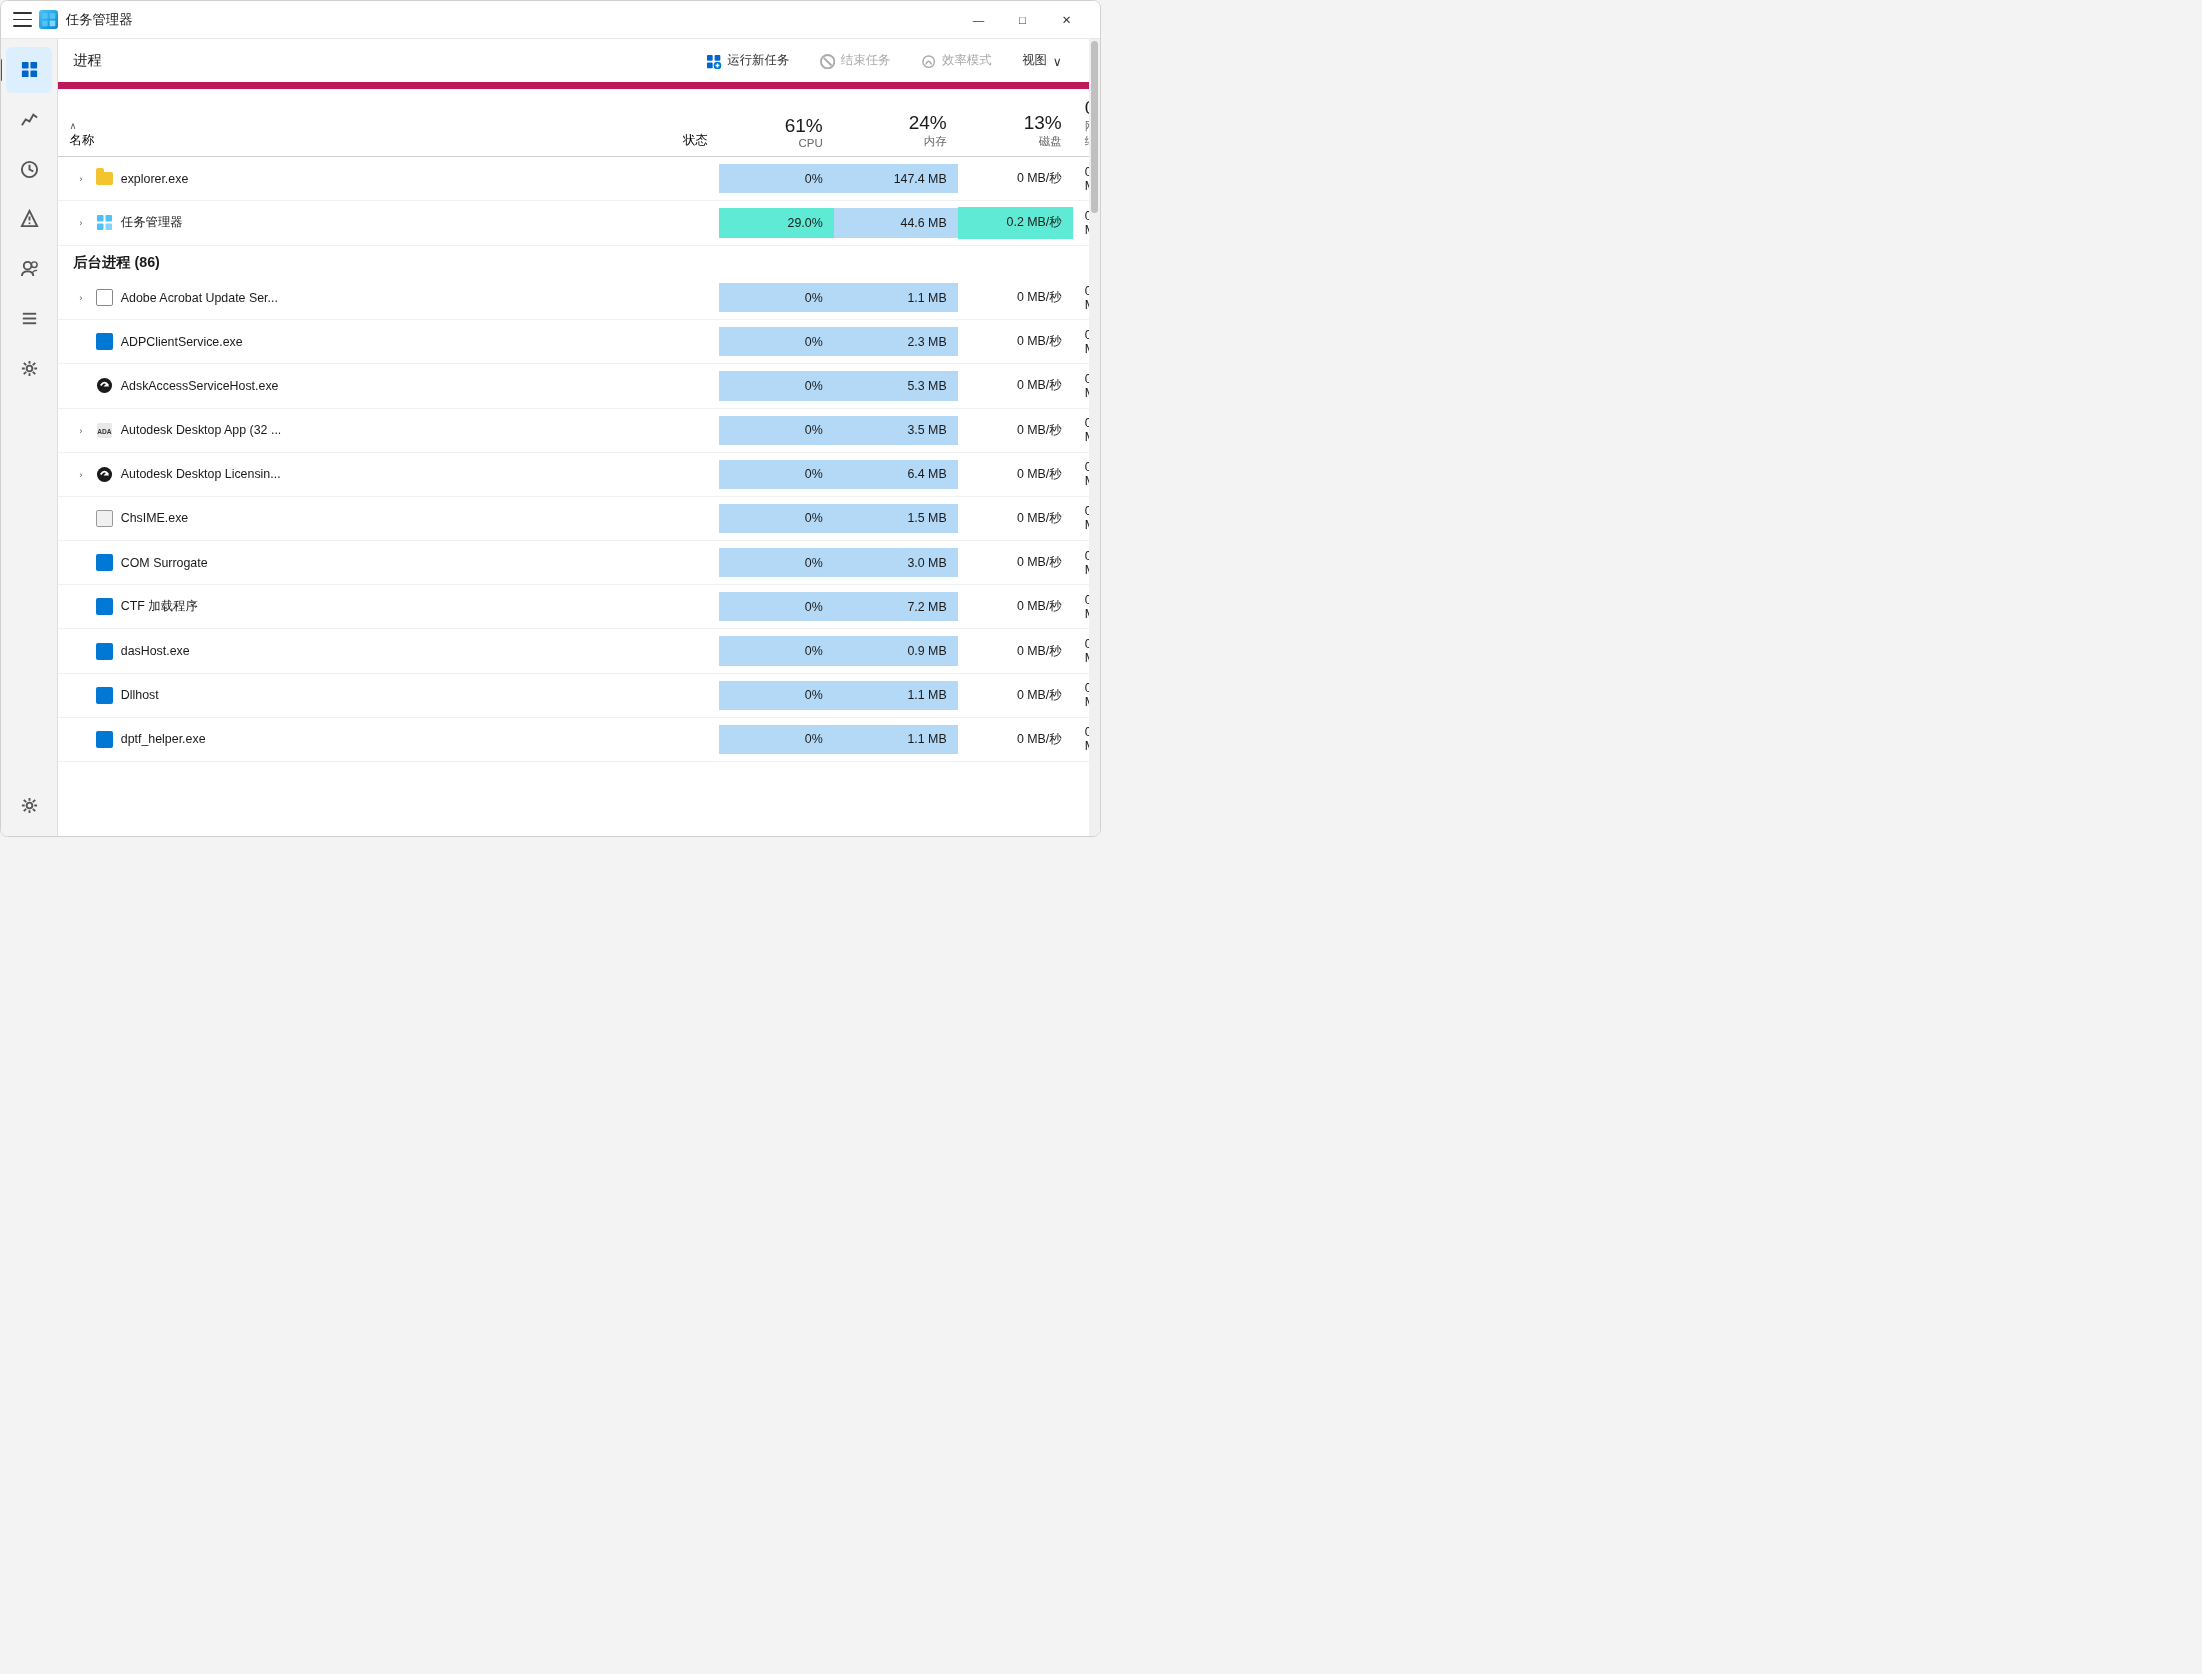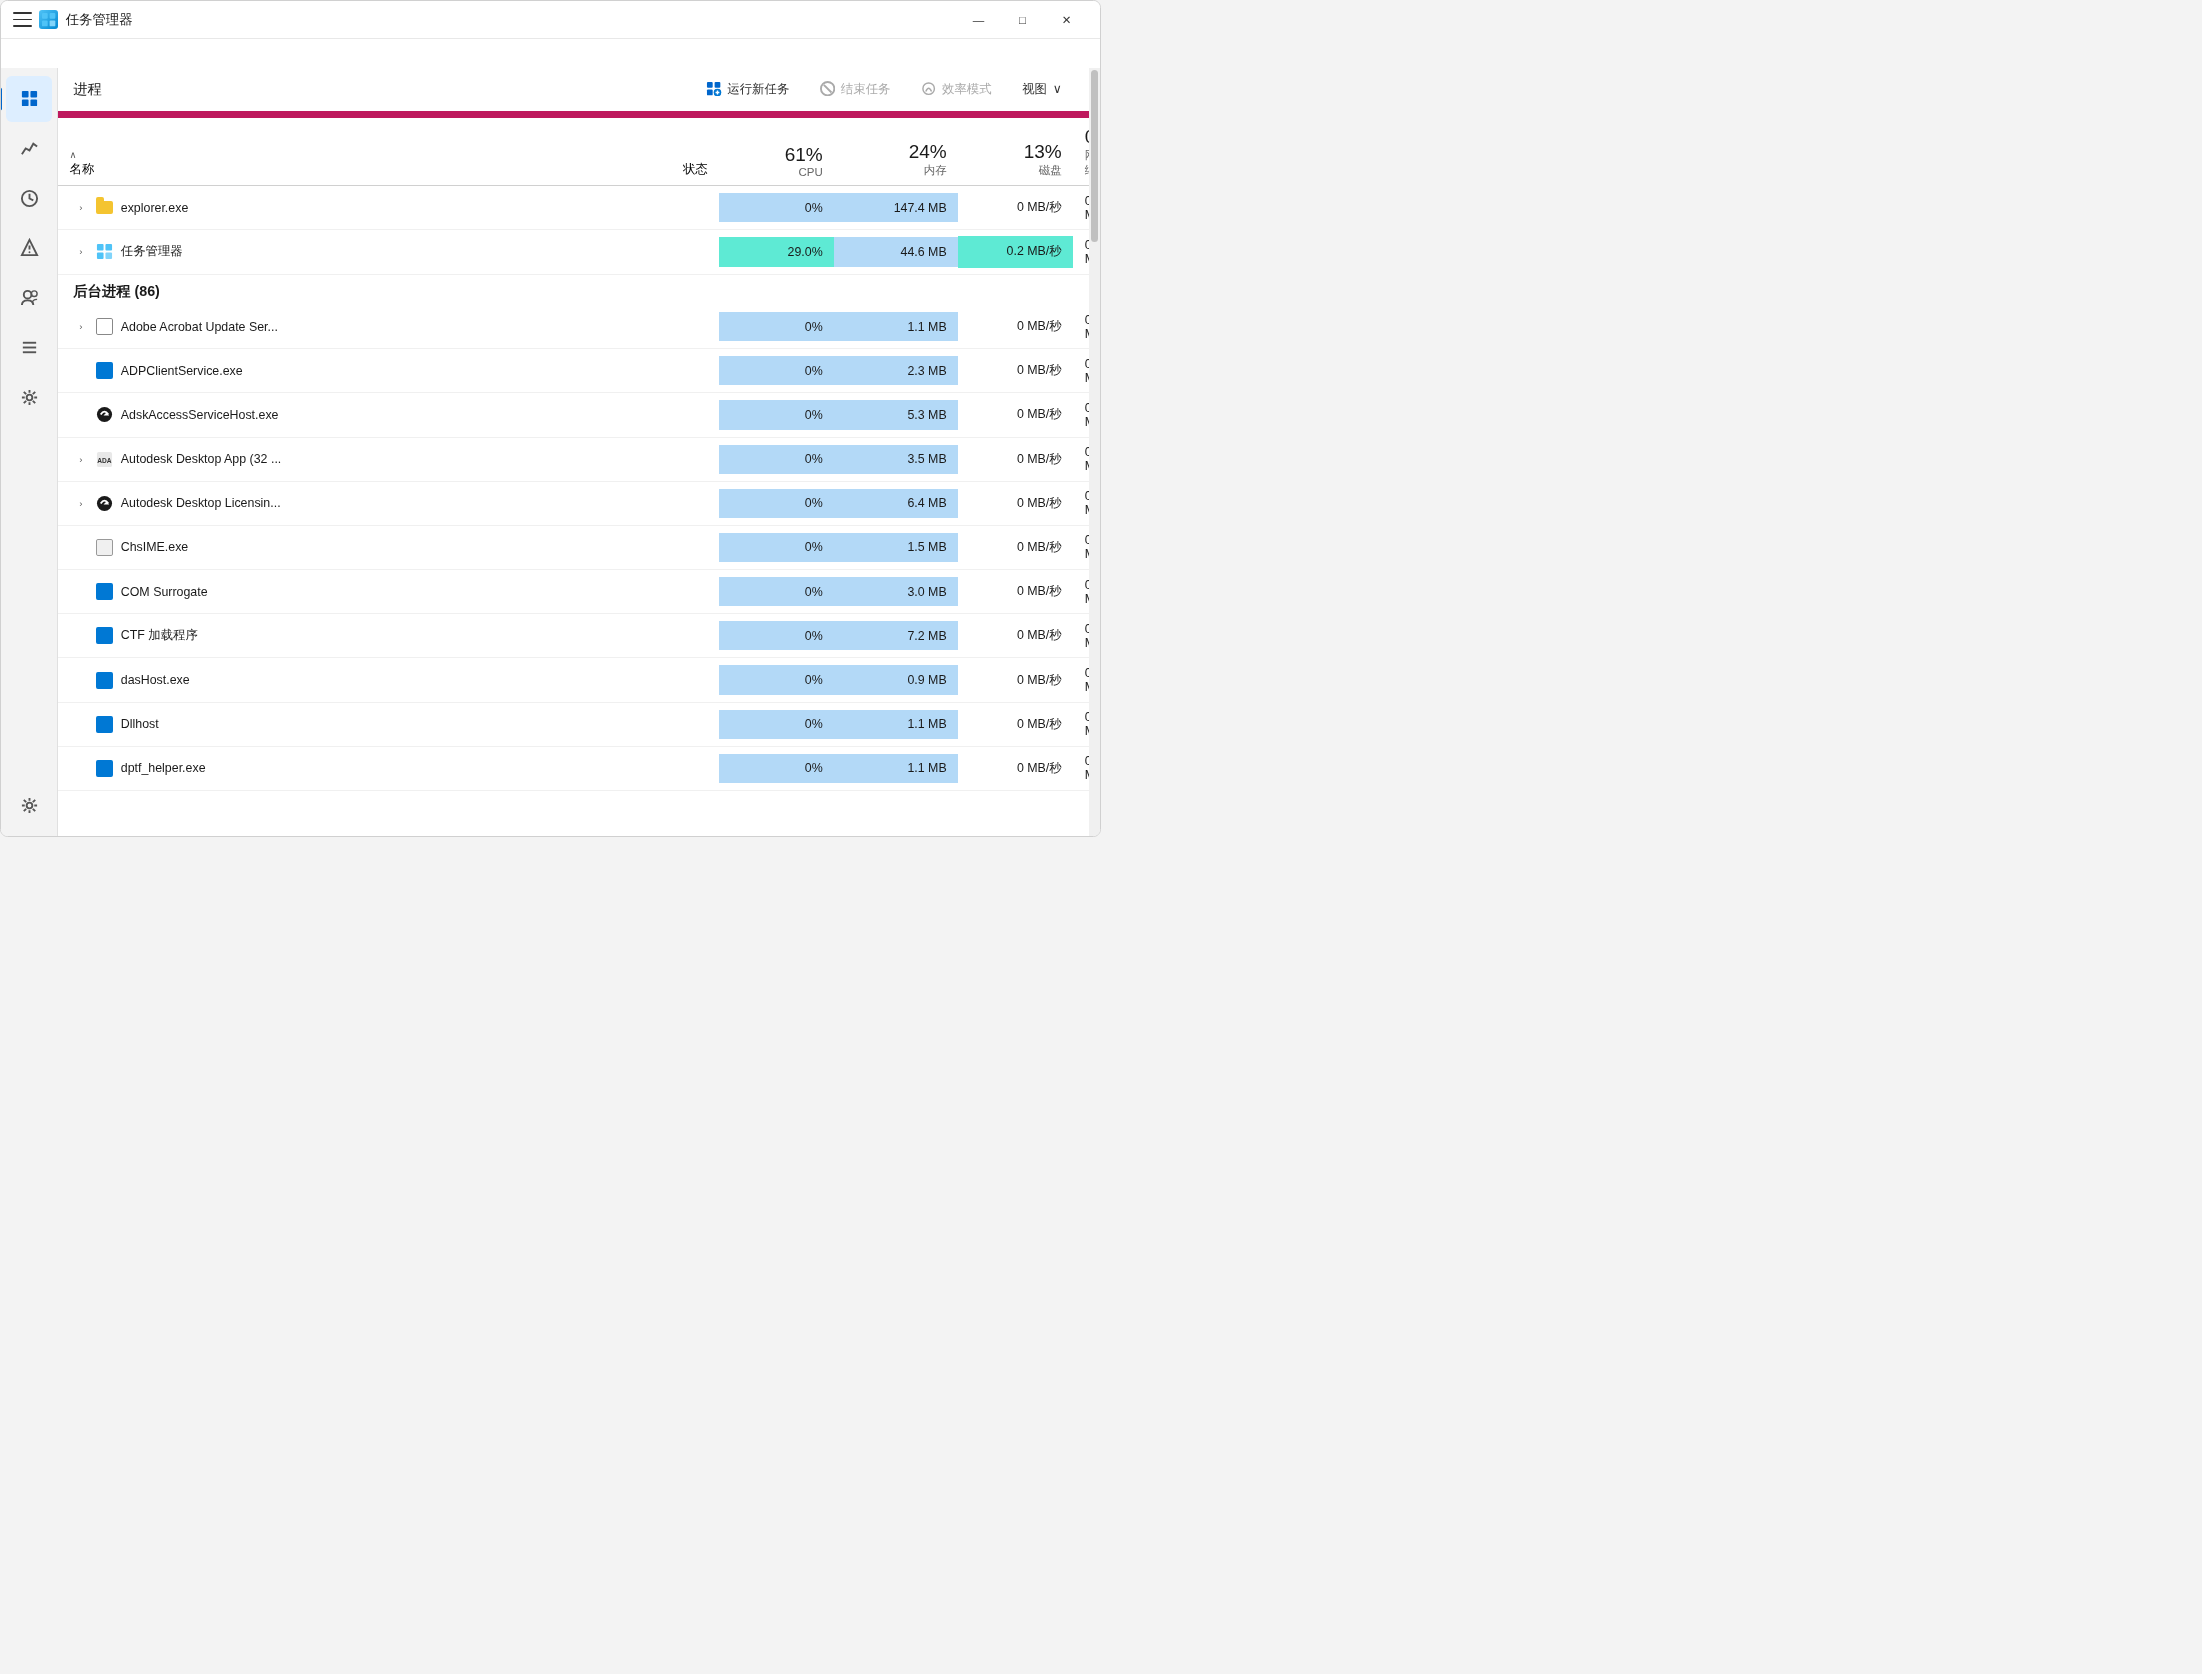"任务管理器" .window { gap: 29px -> none }
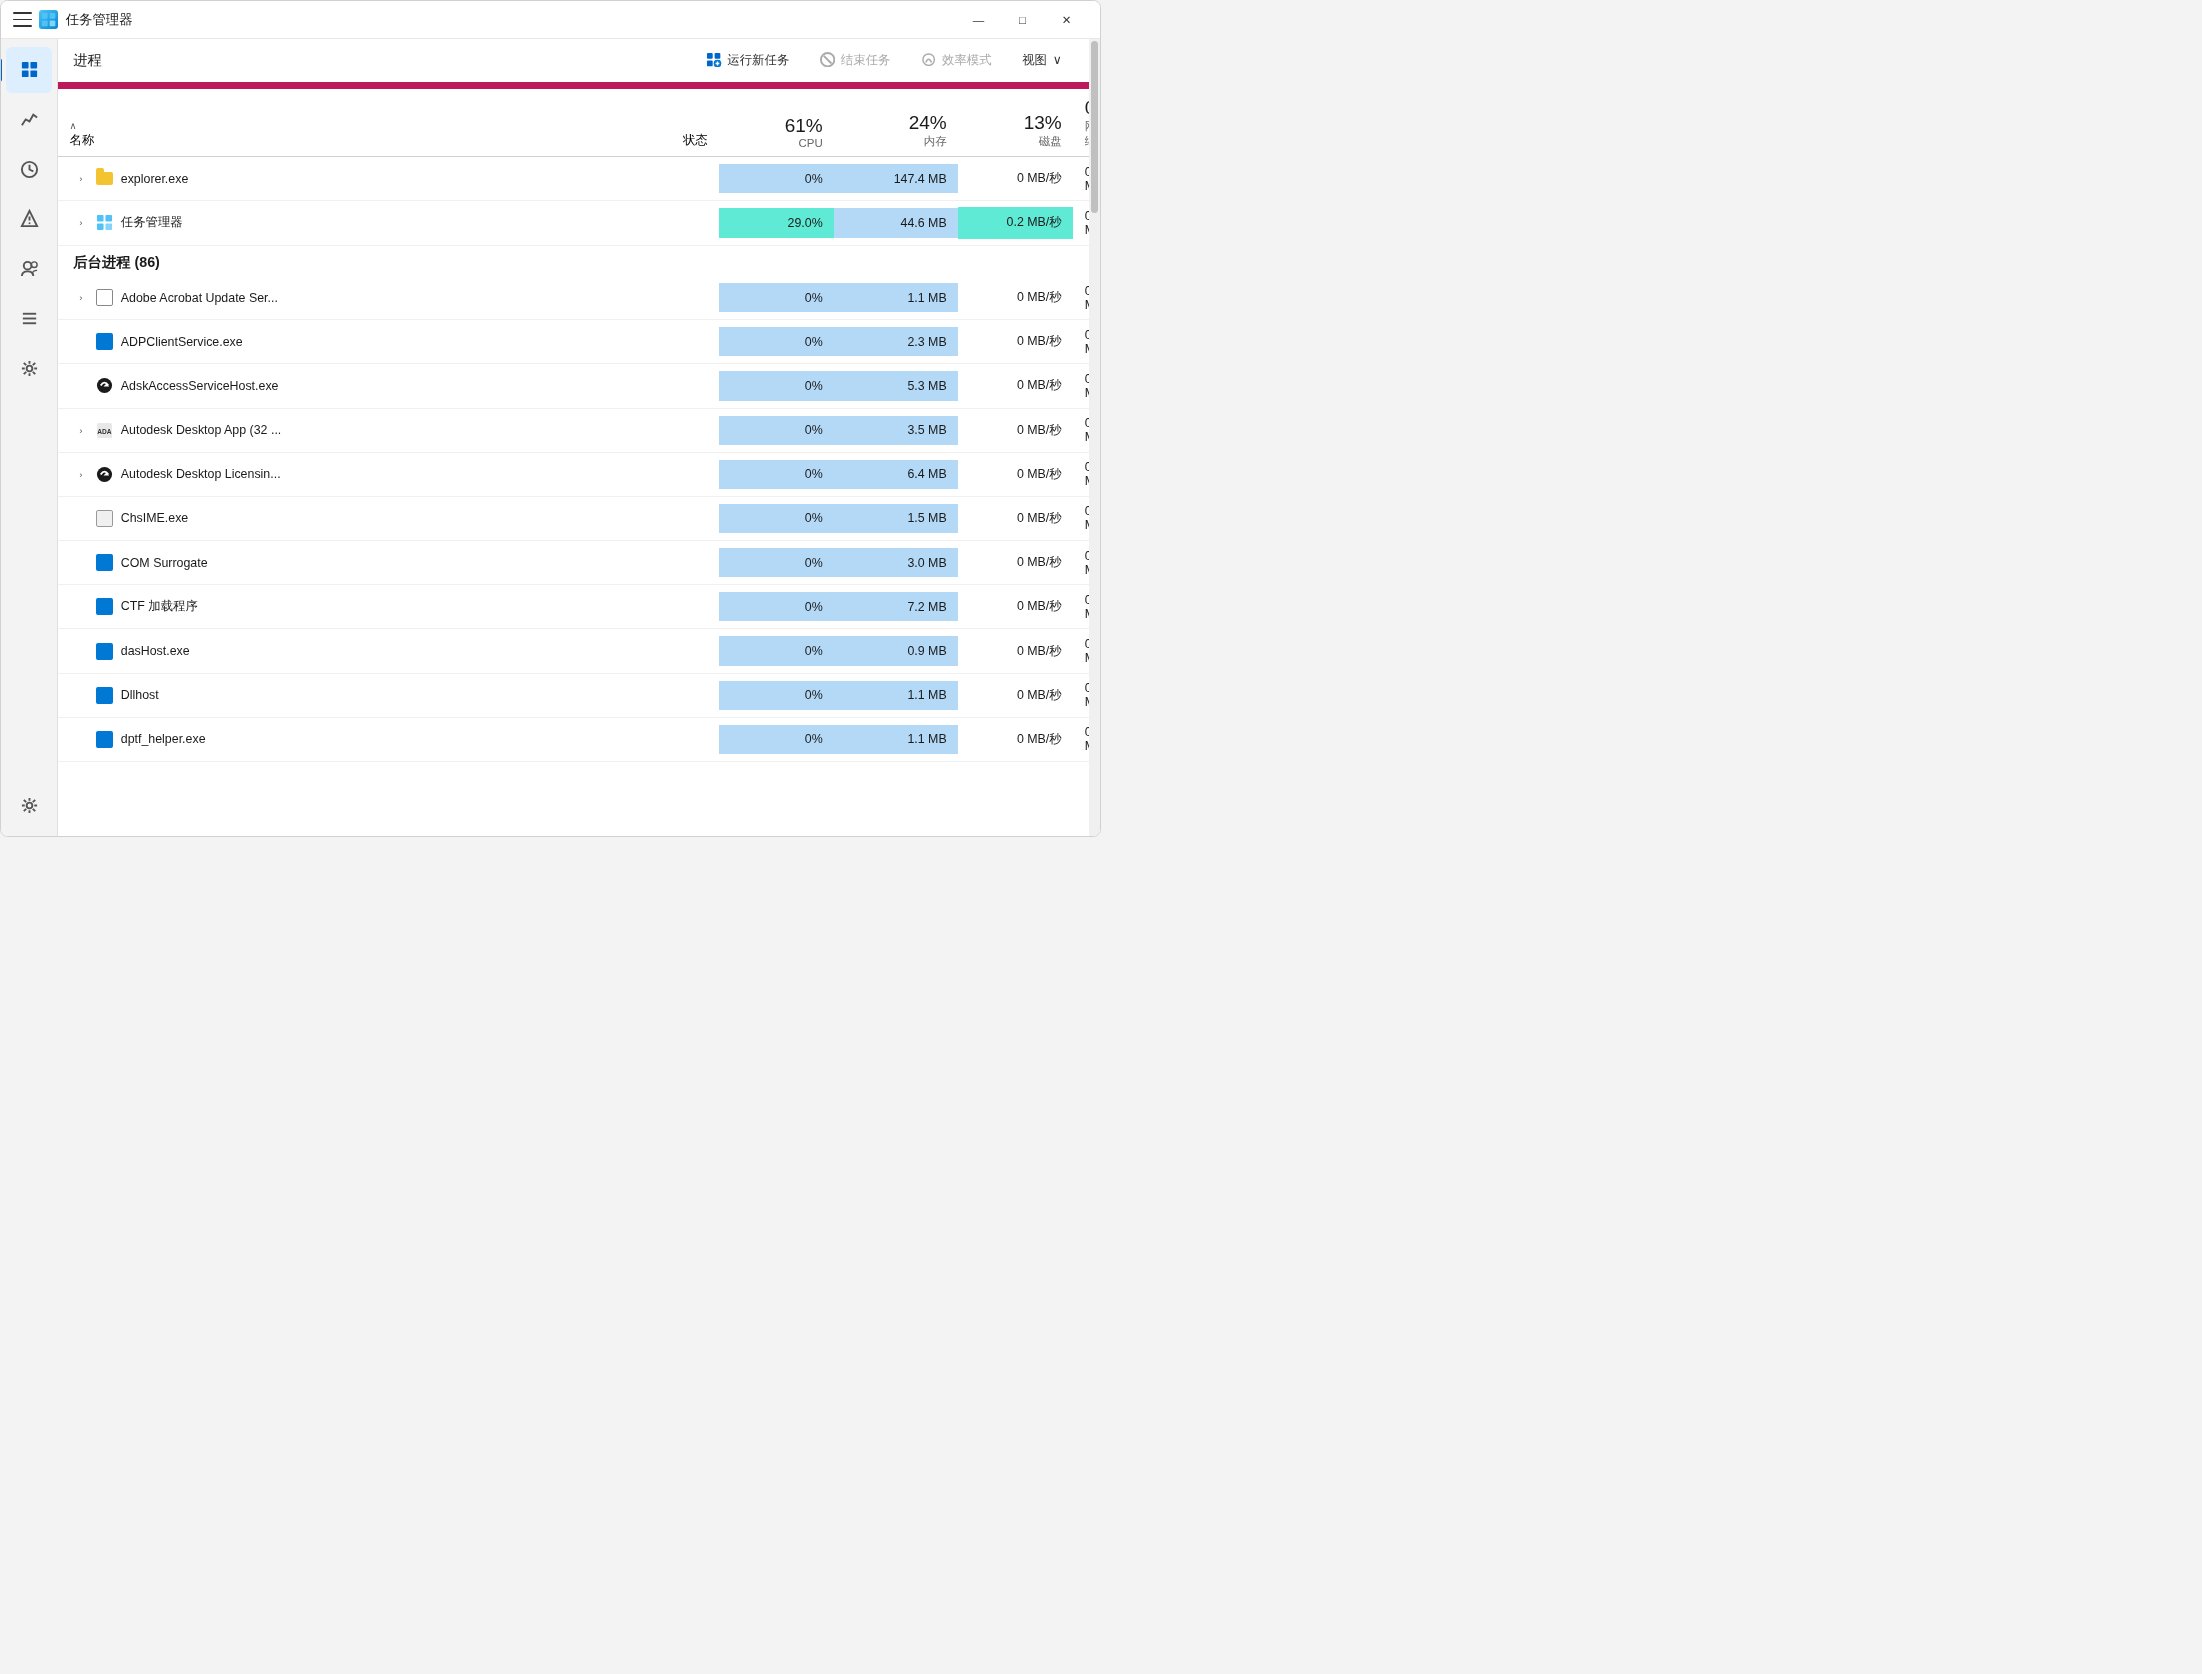"运行新任务" .toolbar-btn { align-items: flex-start -> flex-end }
